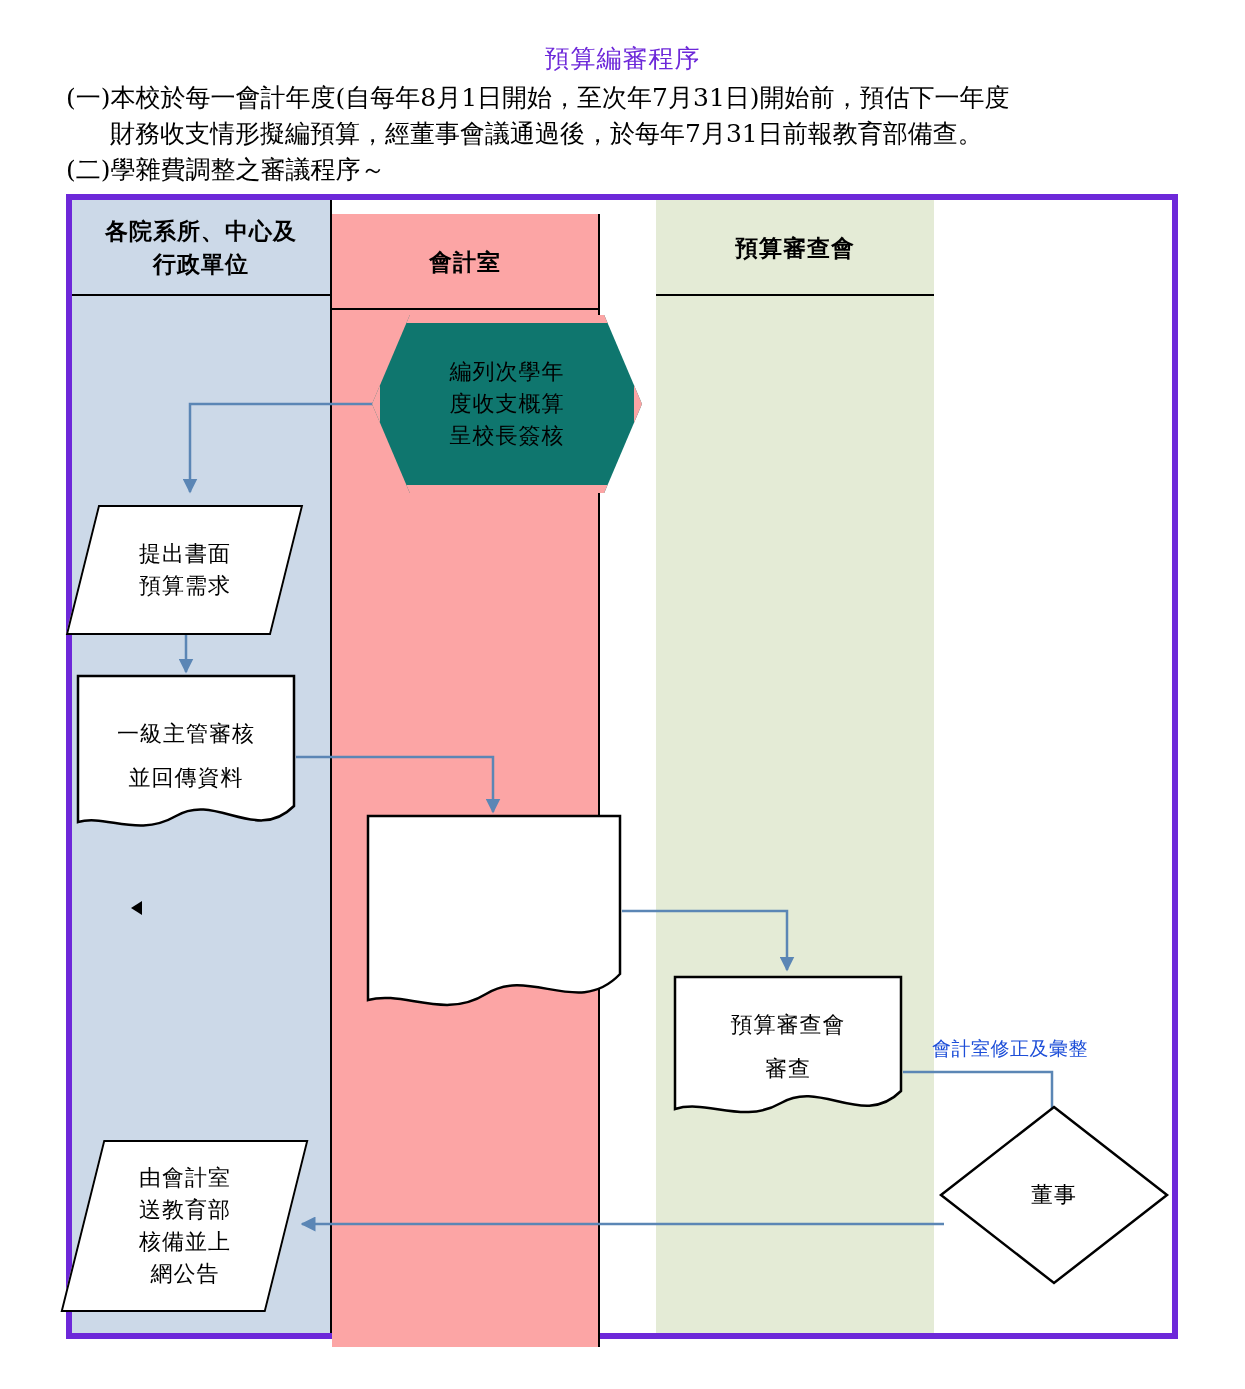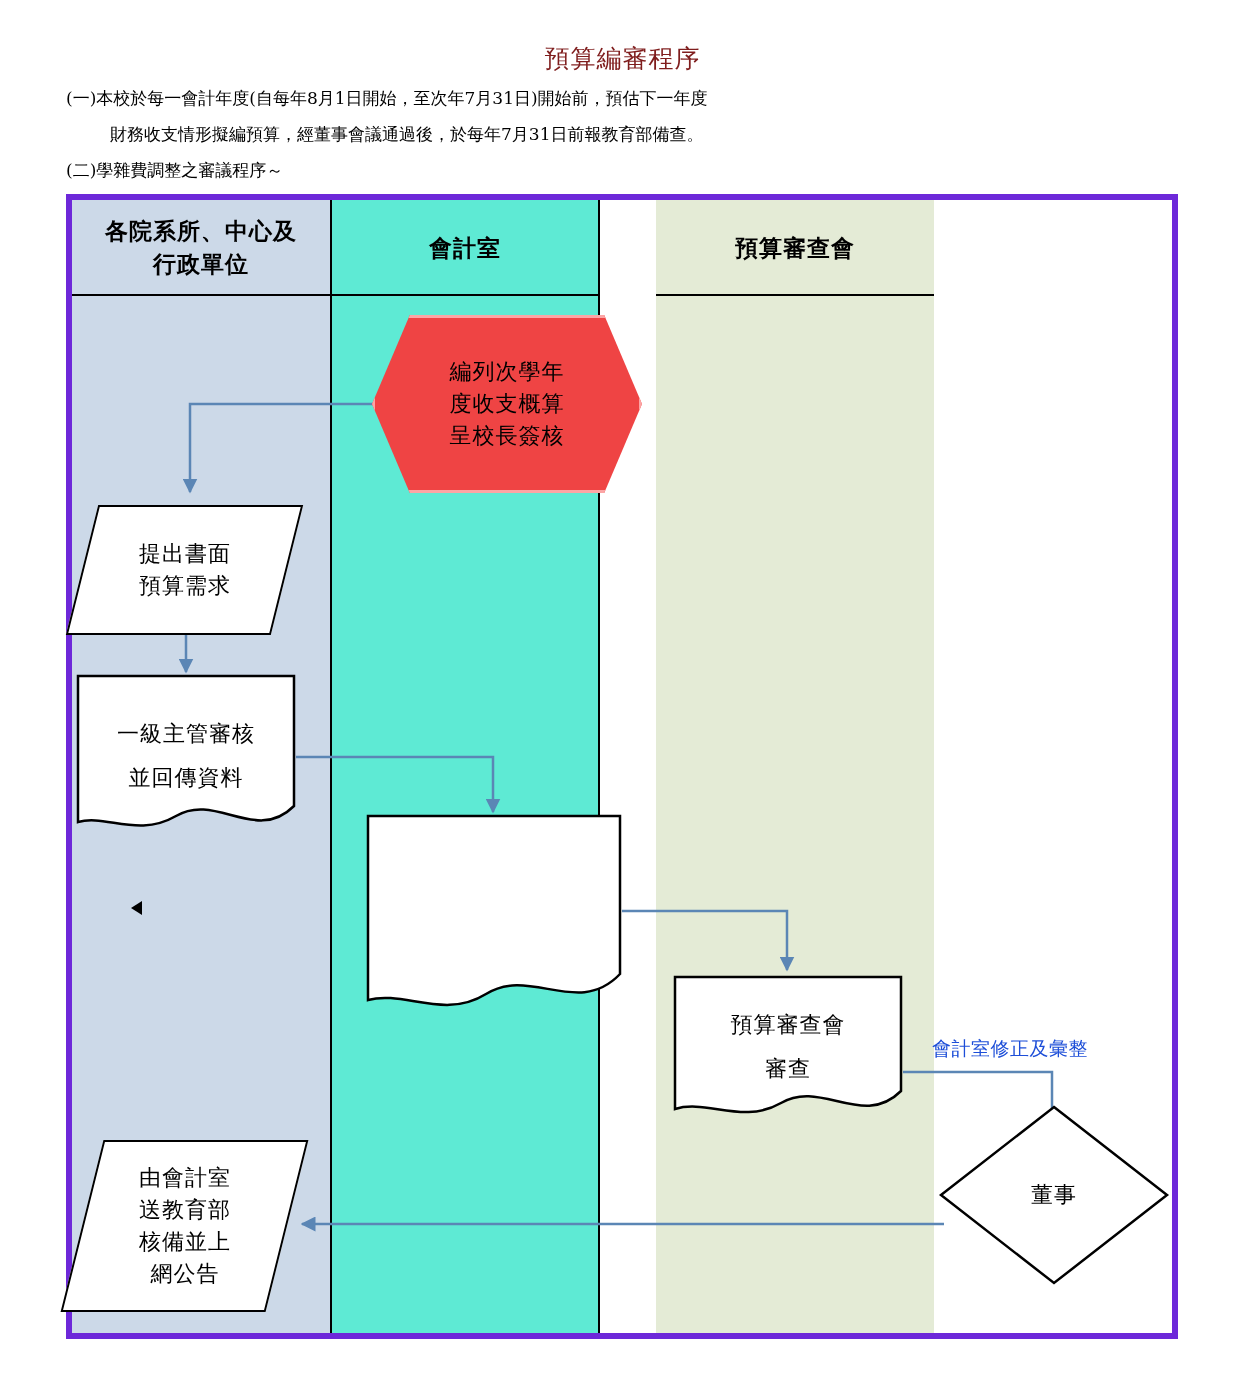"預算編審程序" .doc-title { color: #7f1d1d -> #6d28d9 }
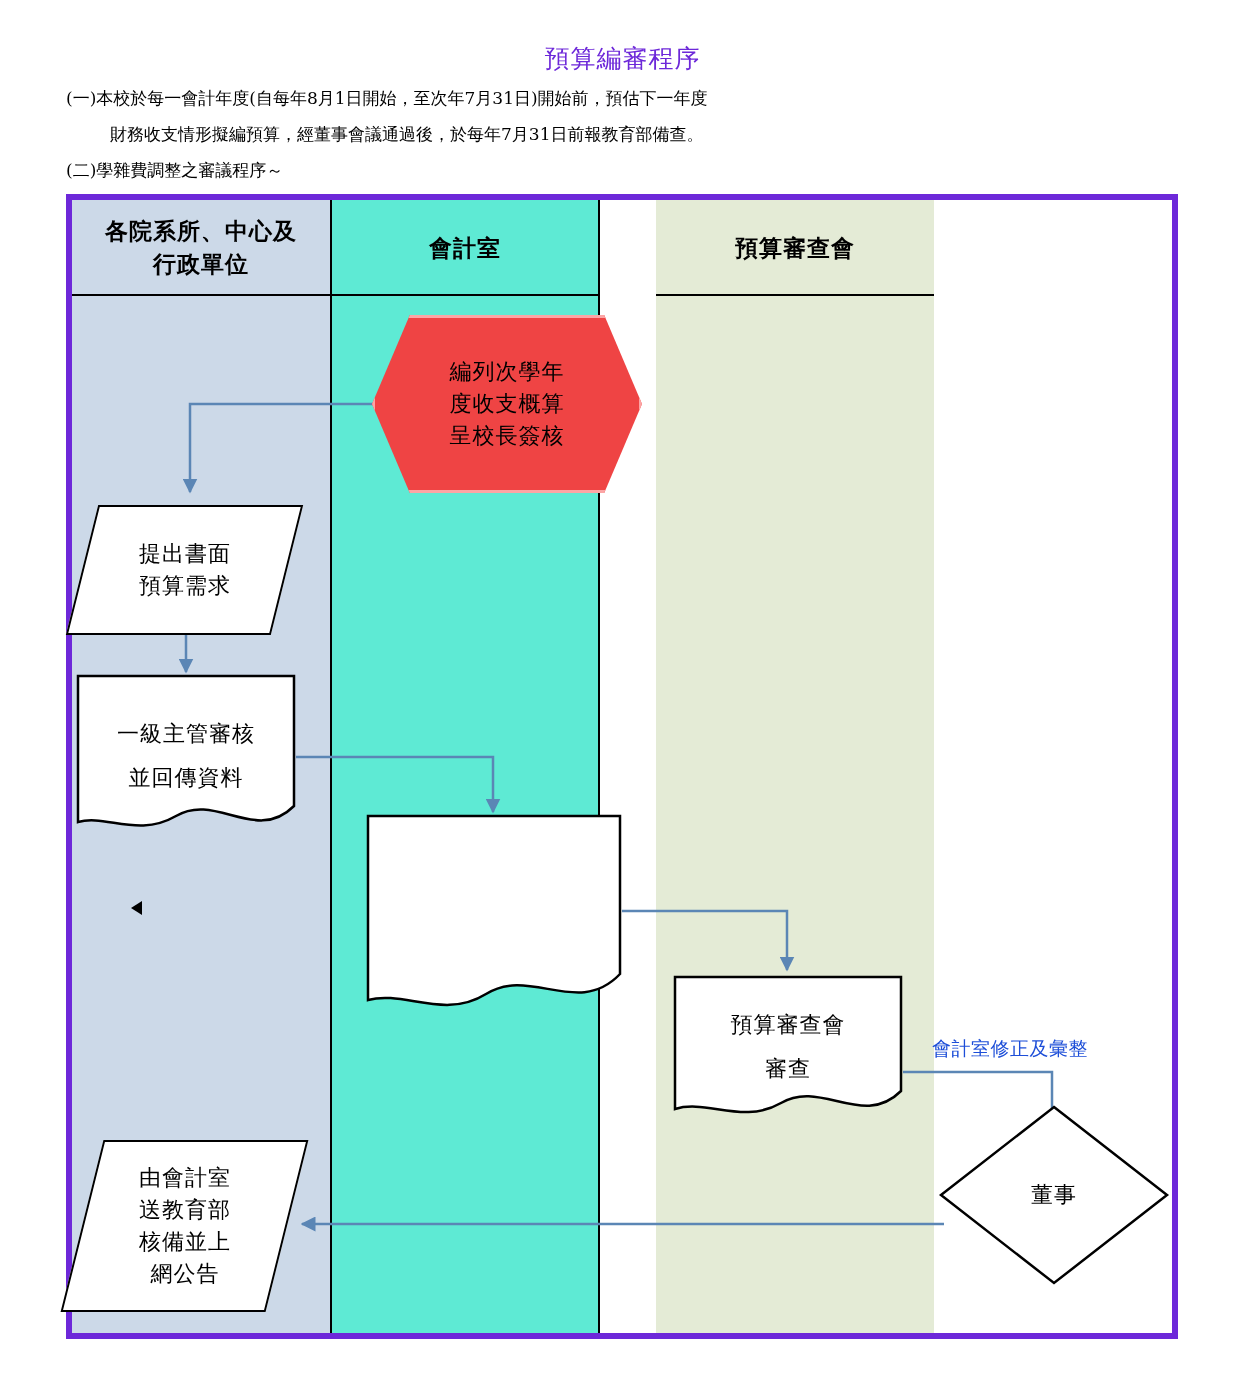"(一)本校於每一會計年度(自每年8月1日開始，至次年7月31日)開始前，預估下一" .para { font-size: 17px -> 25px }
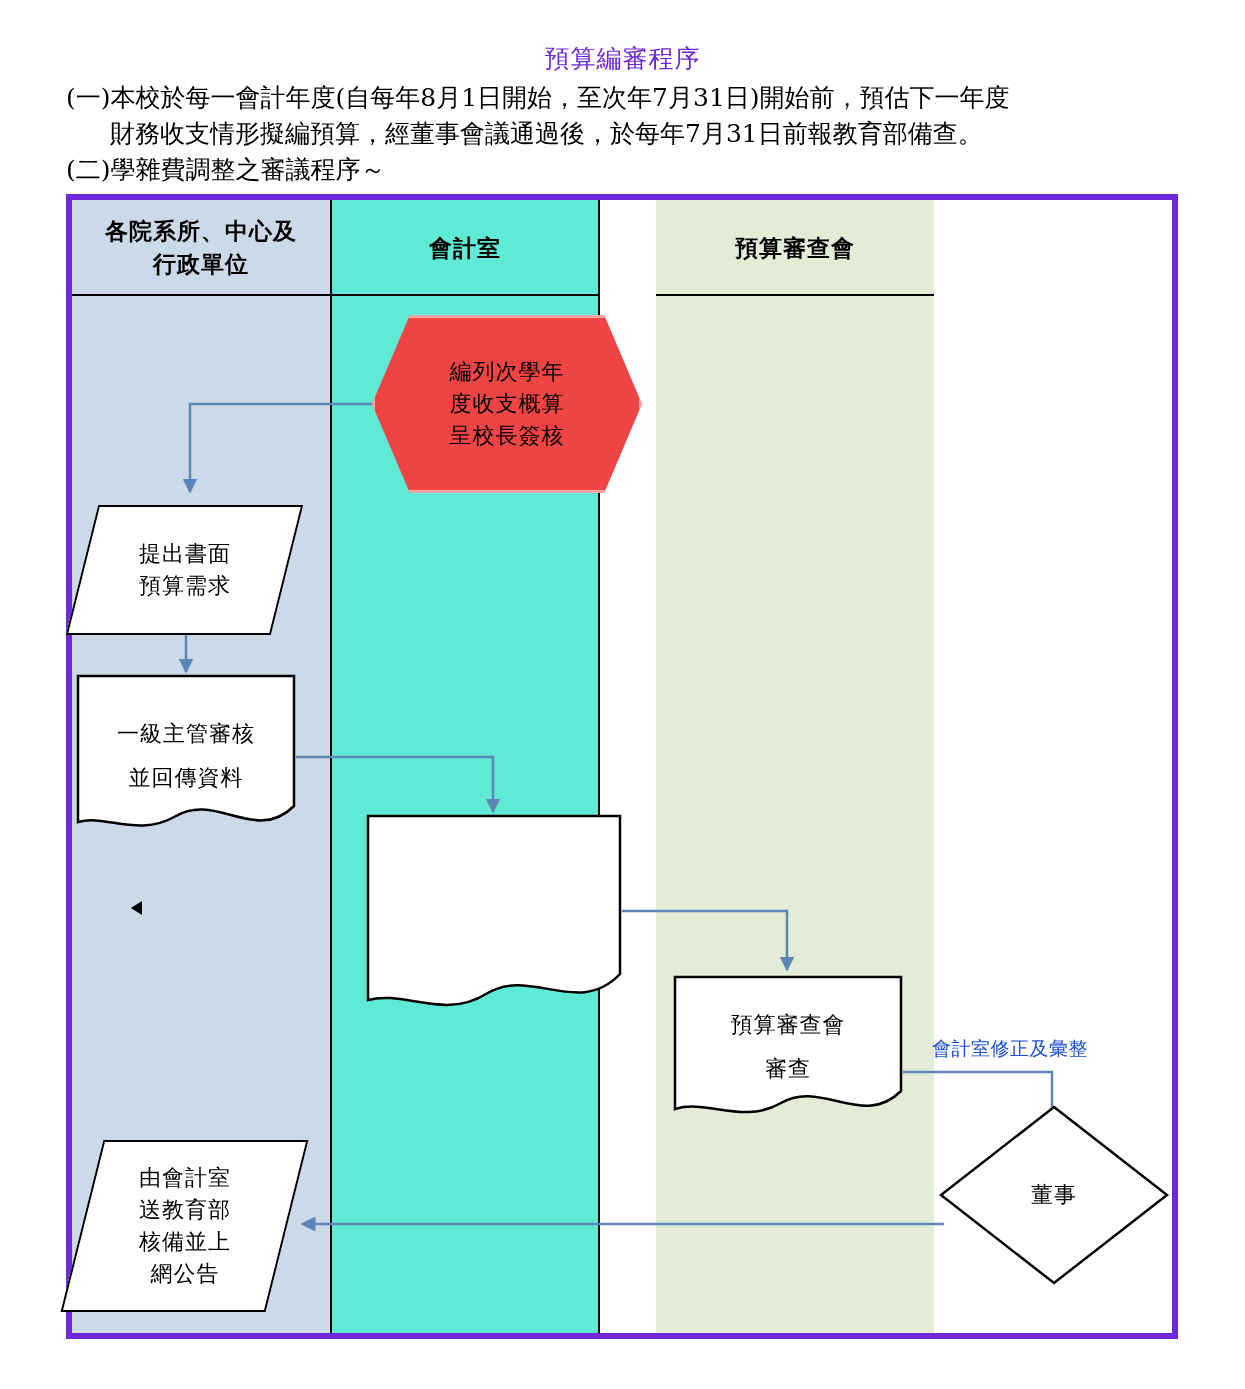"會計室" .lane-2 { background: #5eead4 -> #fca5a5; margin-top: none -> 14px }
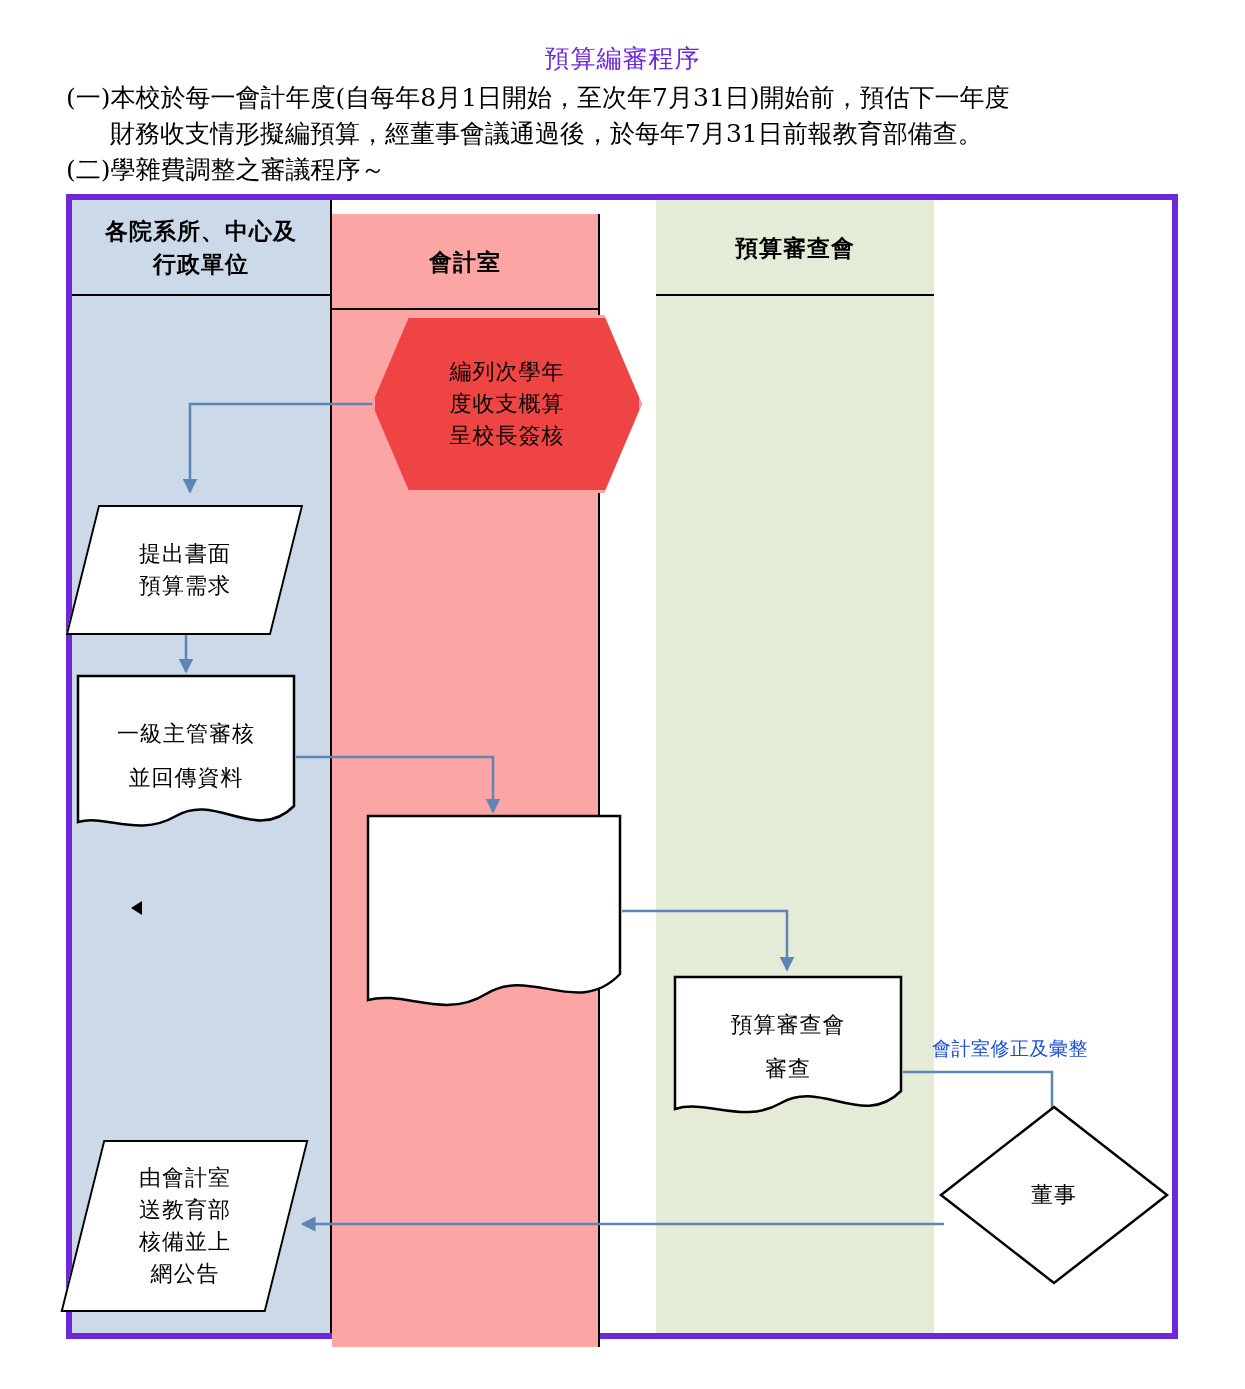"編列次學年" .hexagon { background: #ef4444 -> #0f766e; border: 3px solid #fca5a5 -> 8px solid #fca5a5 }
